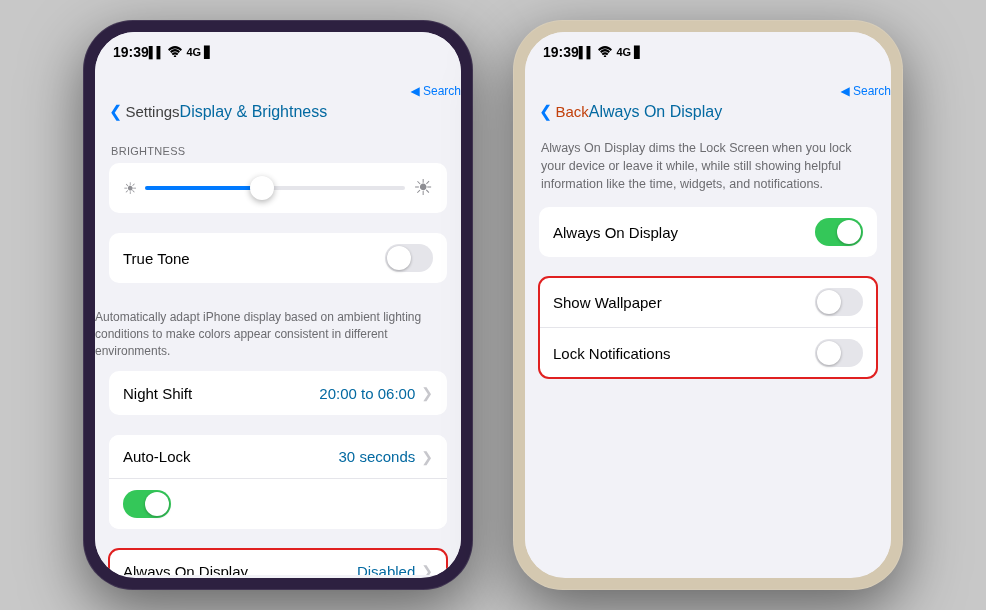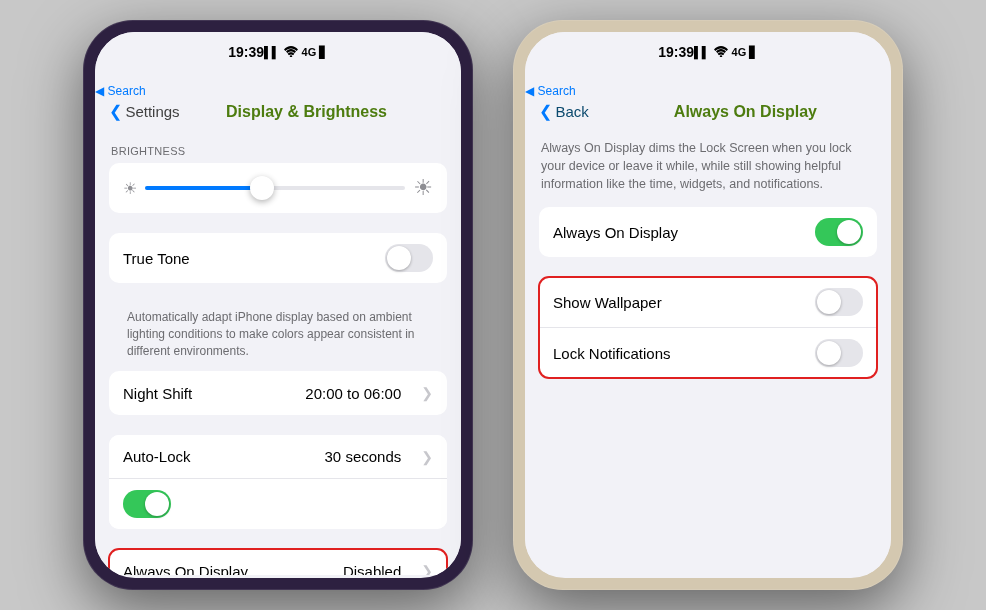"19:39" .status-bar { justify-content: center -> flex-start }
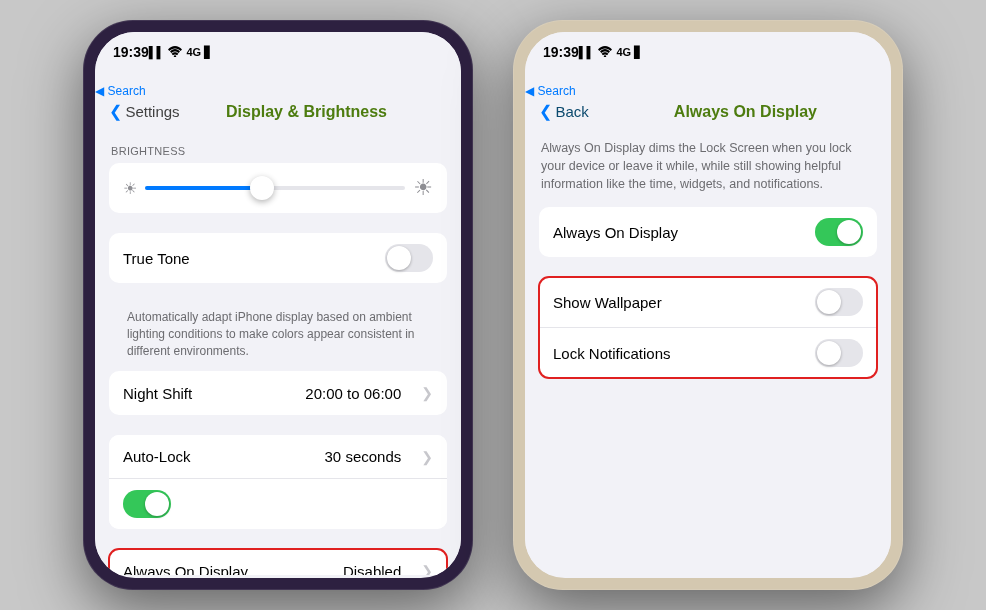"◀ Search" .search-bar-area { text-align: left -> right }
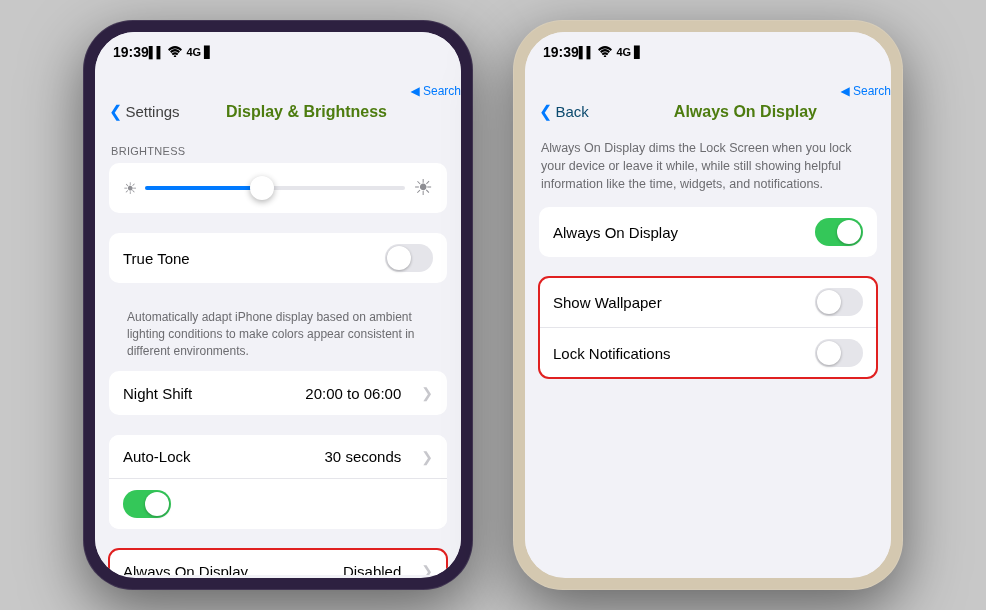"Display & Brightness" .nav-title { color: #4d7c0f -> #0369a1; font-weight: 700 -> 400; text-align: right -> left }
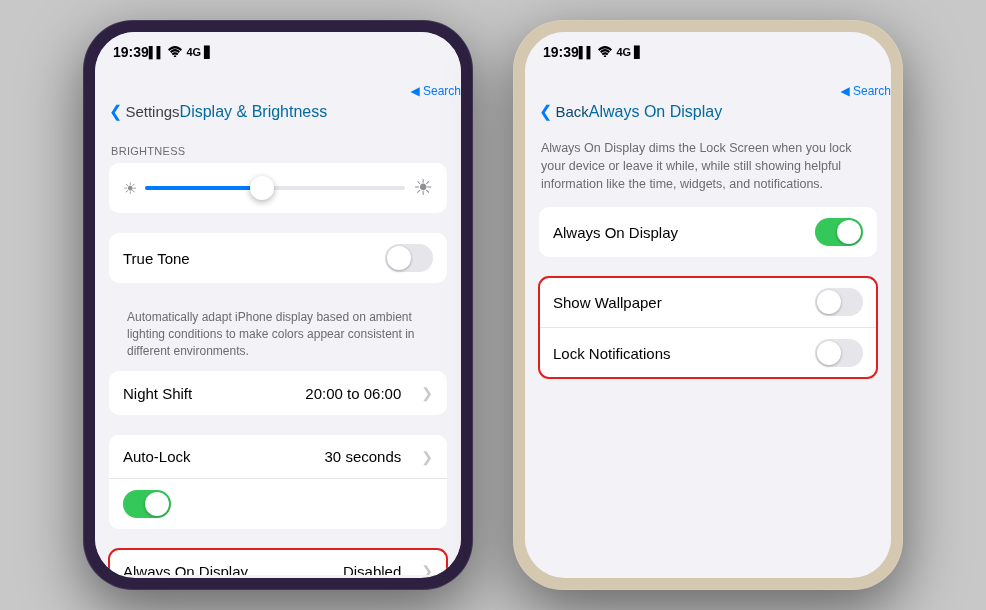"Back" span { color: #0c4a6e -> #c2410c }
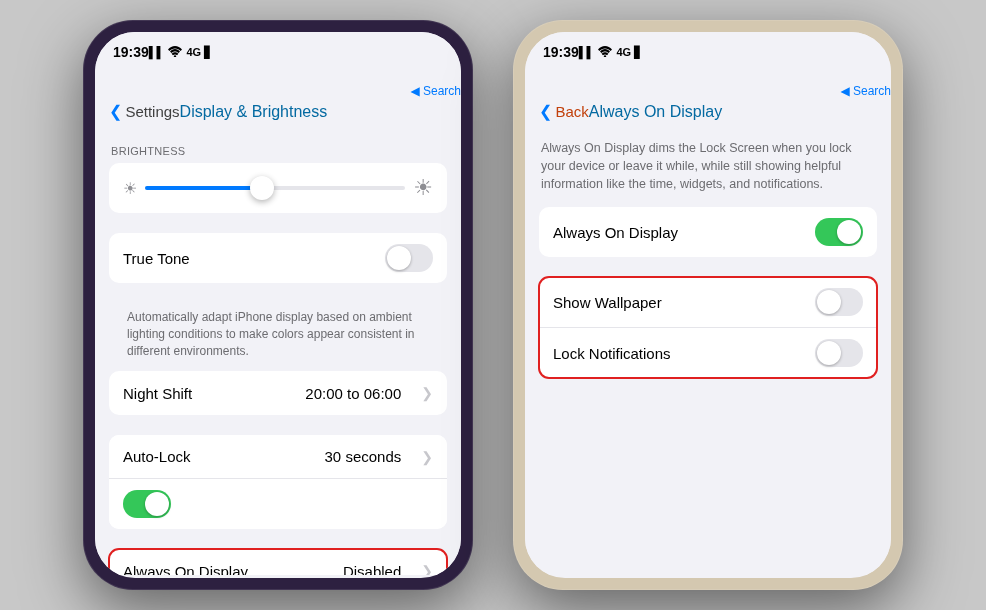"Automatically adapt iPhone display based" .description-text { padding: 6px 32px 12px -> 6px 0 12px }
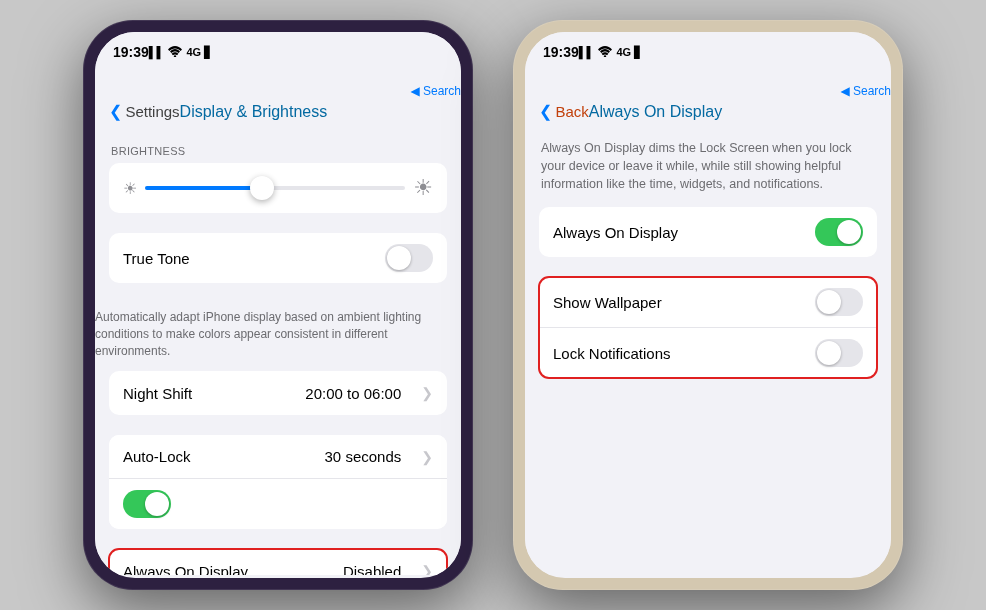"20:00 to 06:00" .row-value { color: #000000 -> #0369a1; margin-right: 20px -> 6px }
